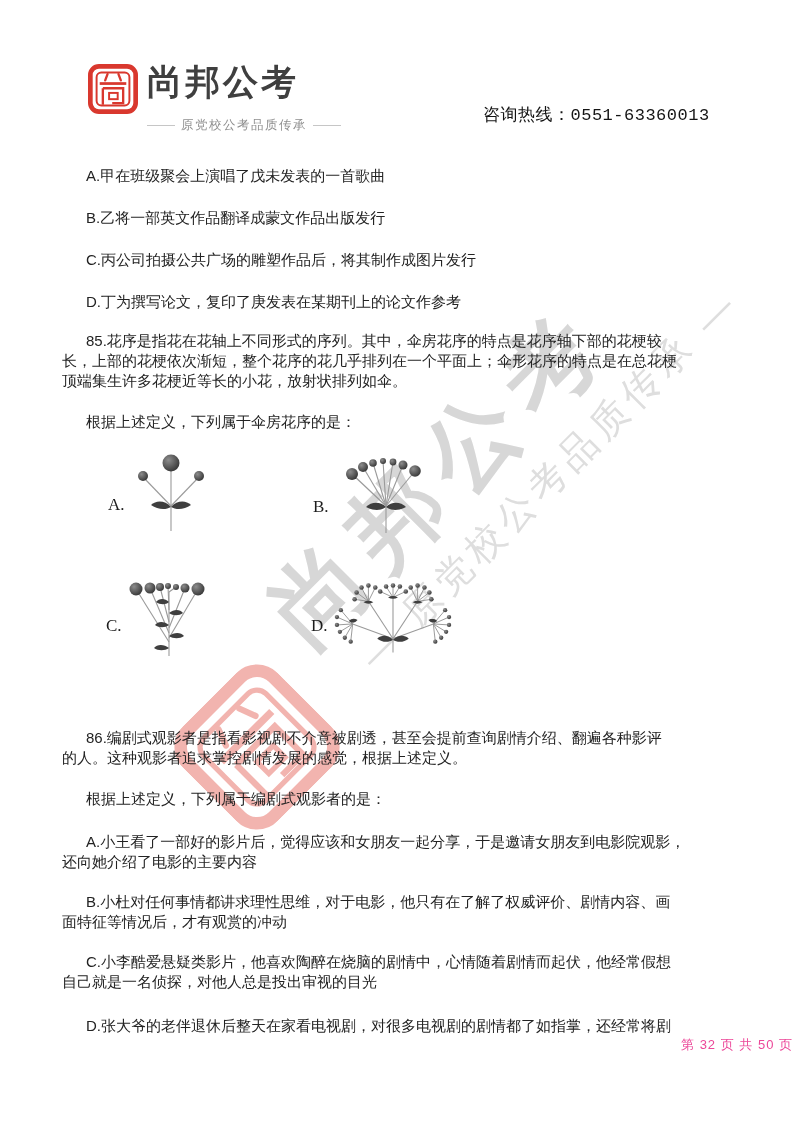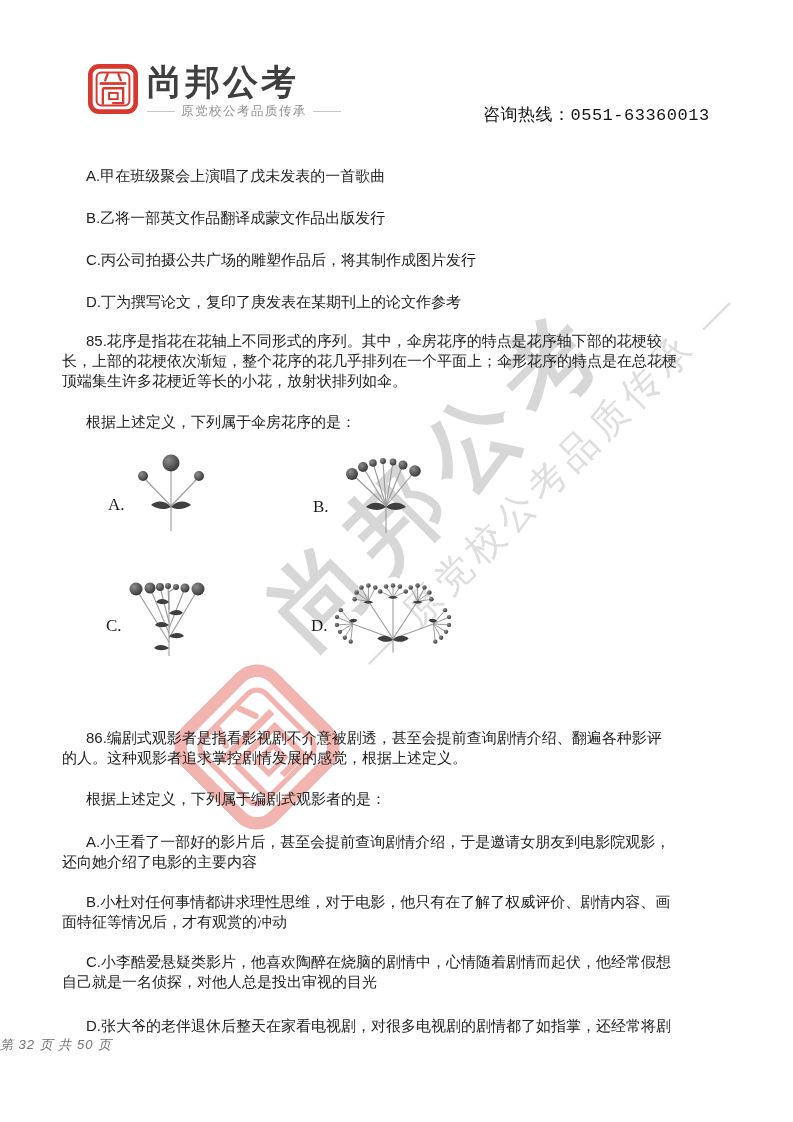"原党校公考品质传承" .tag-row { margin-top: 2px -> 16px }
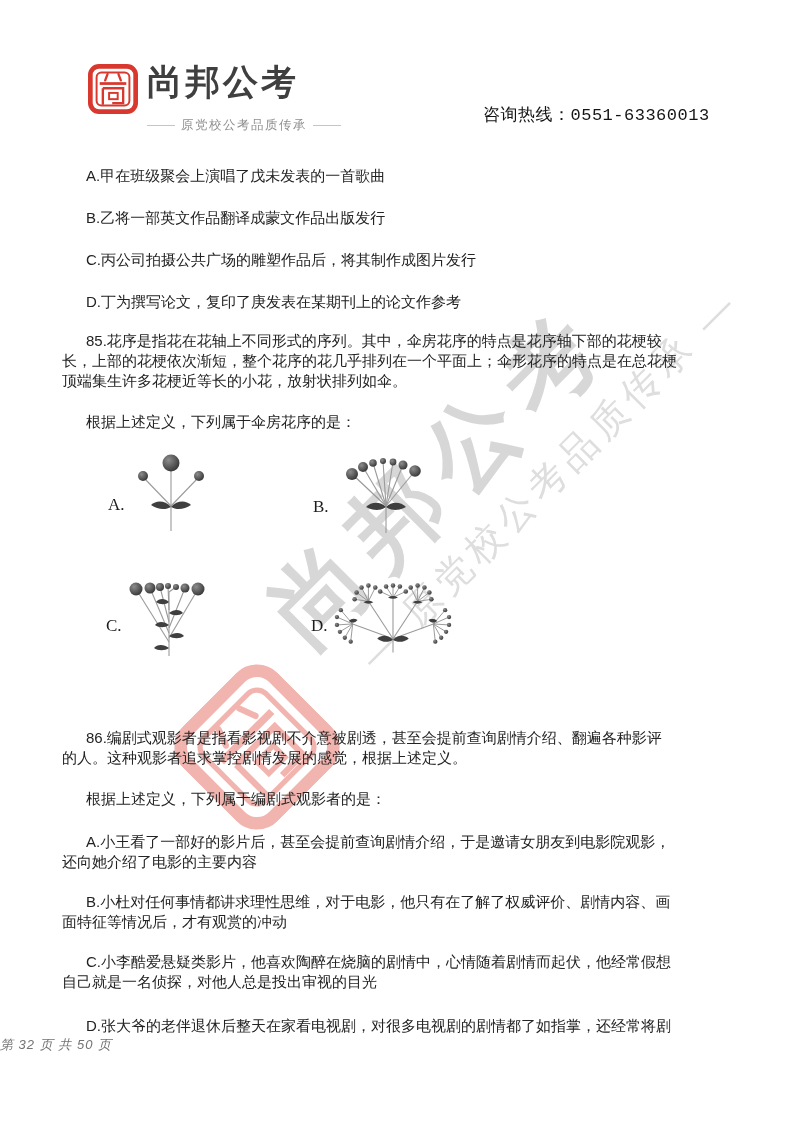"A.小王看了一部好的影片后，甚至会提前查询剧情介绍，于是邀请女朋友到电影院观影，" div.ln { text: 甚至会提前查询剧情介绍 -> 觉得应该和女朋友一起分享 }
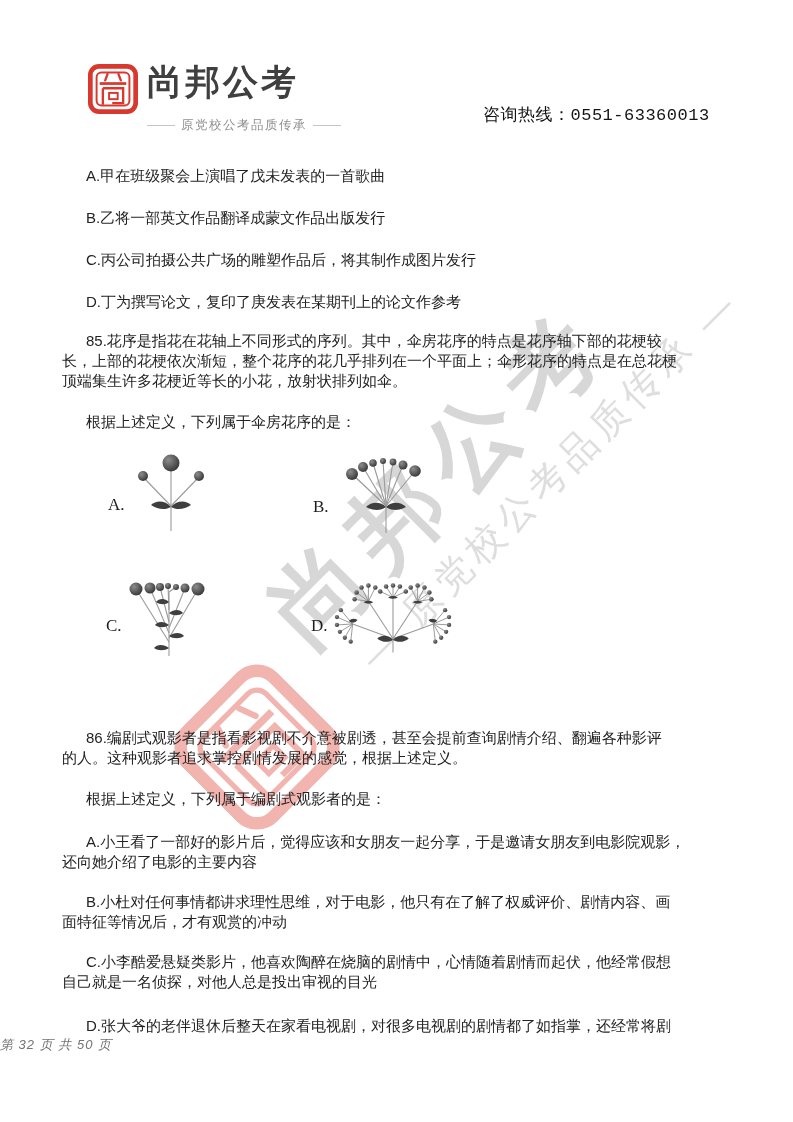"第 32 页 共 50" .footer { color: #737373 -> #ec4899; font-style: italic -> none; text-align: left -> right }
